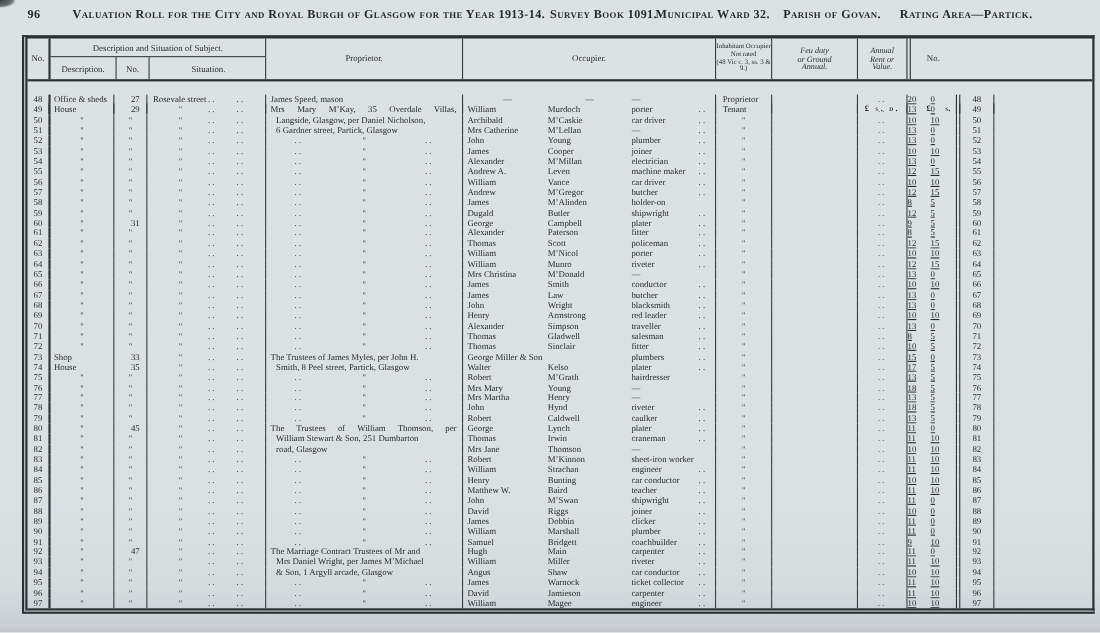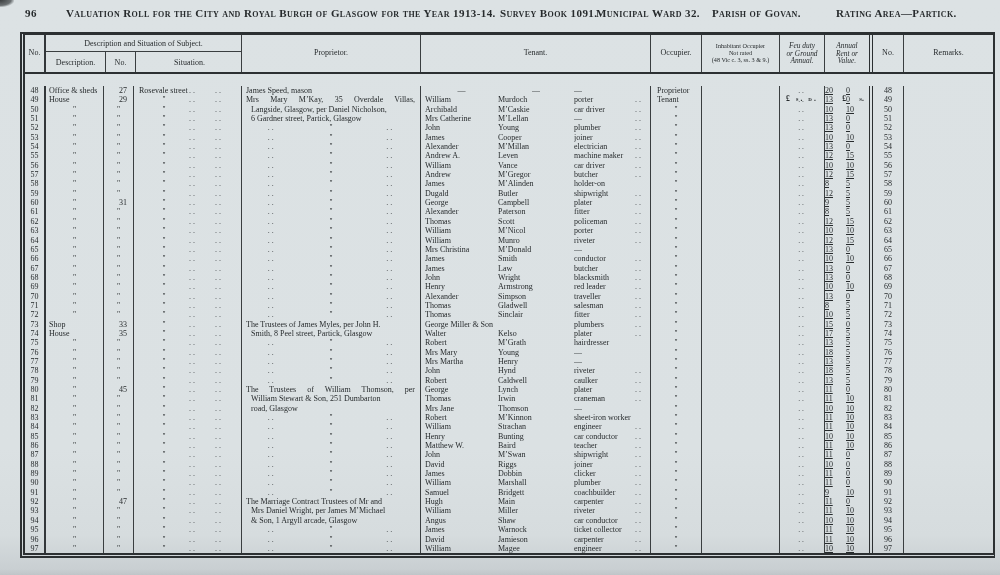"Rating Area—Partick." .t-rating { left: 836px -> 818px }
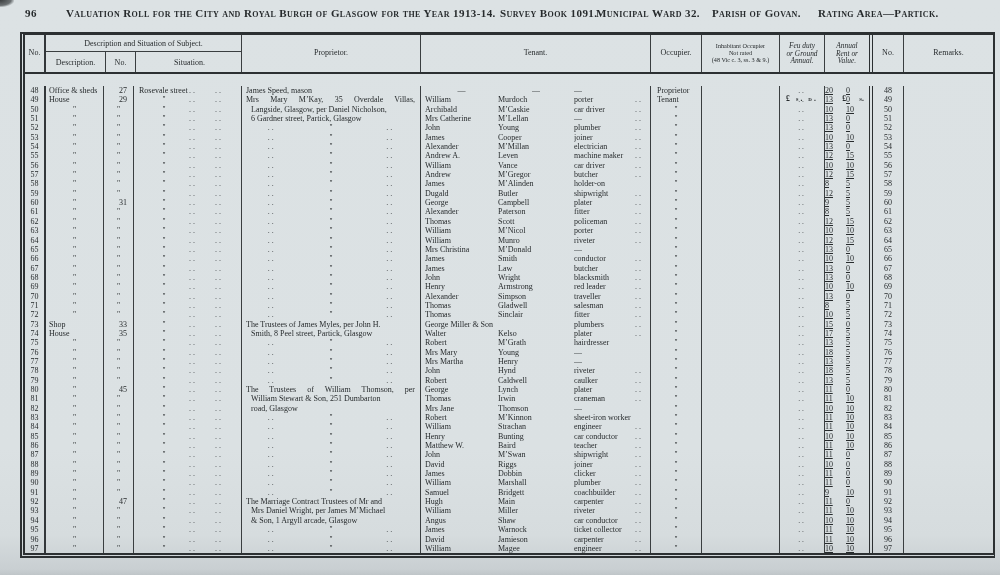"Tenant." div.hcell { html: <div>Tenant.</div> -> none }
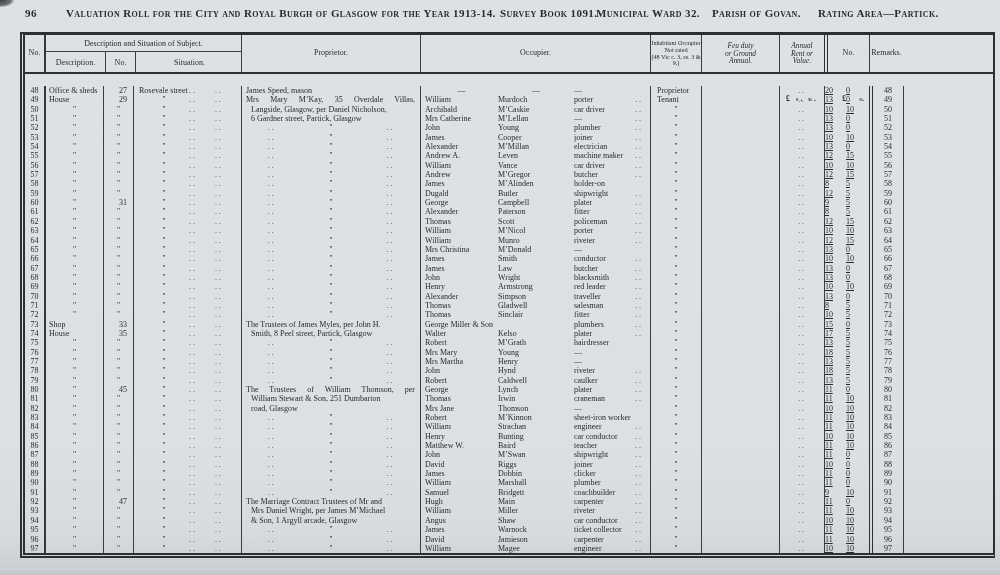"Remarks." div.hcell { html: <div>Remarks.</div> -> none }
